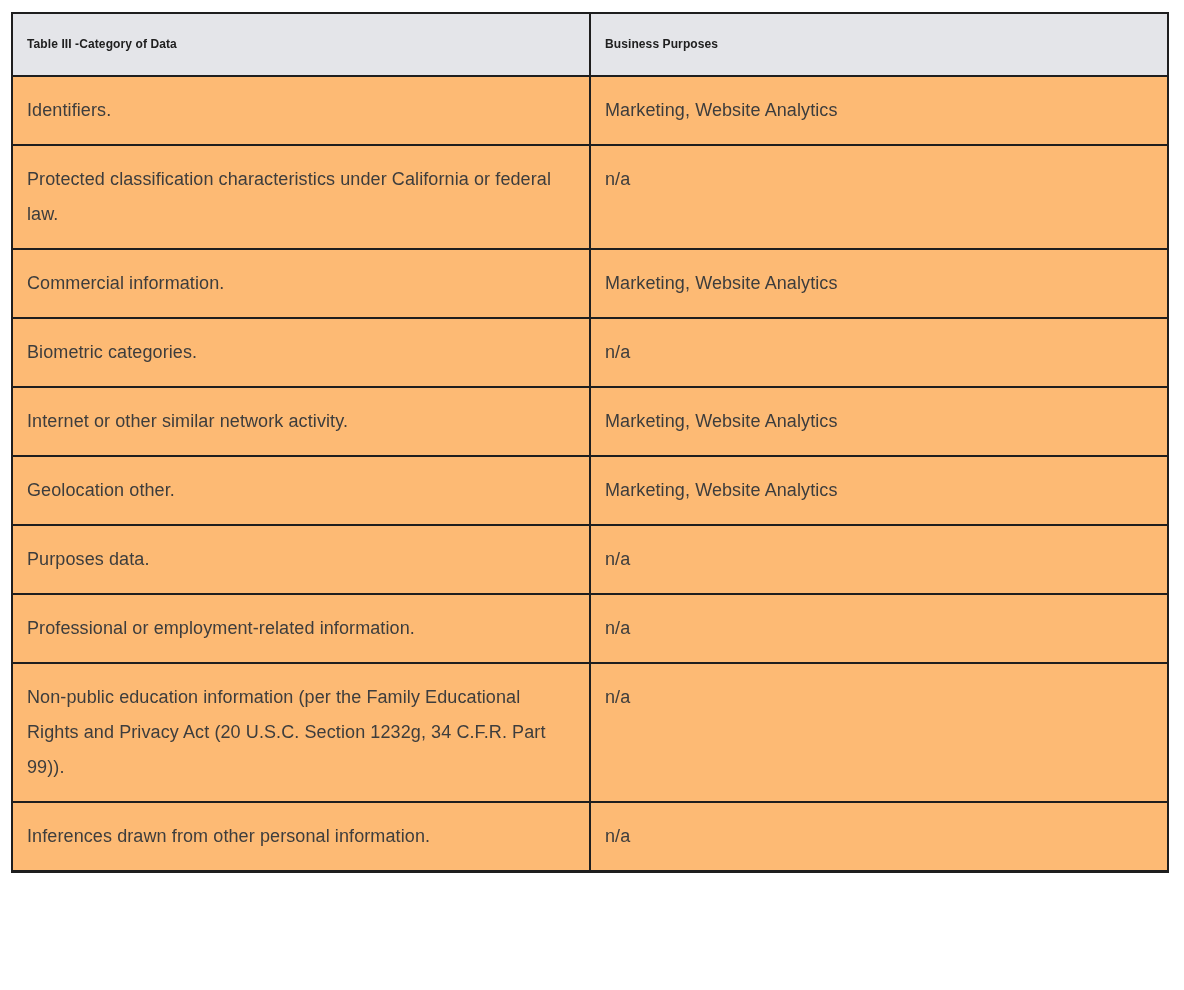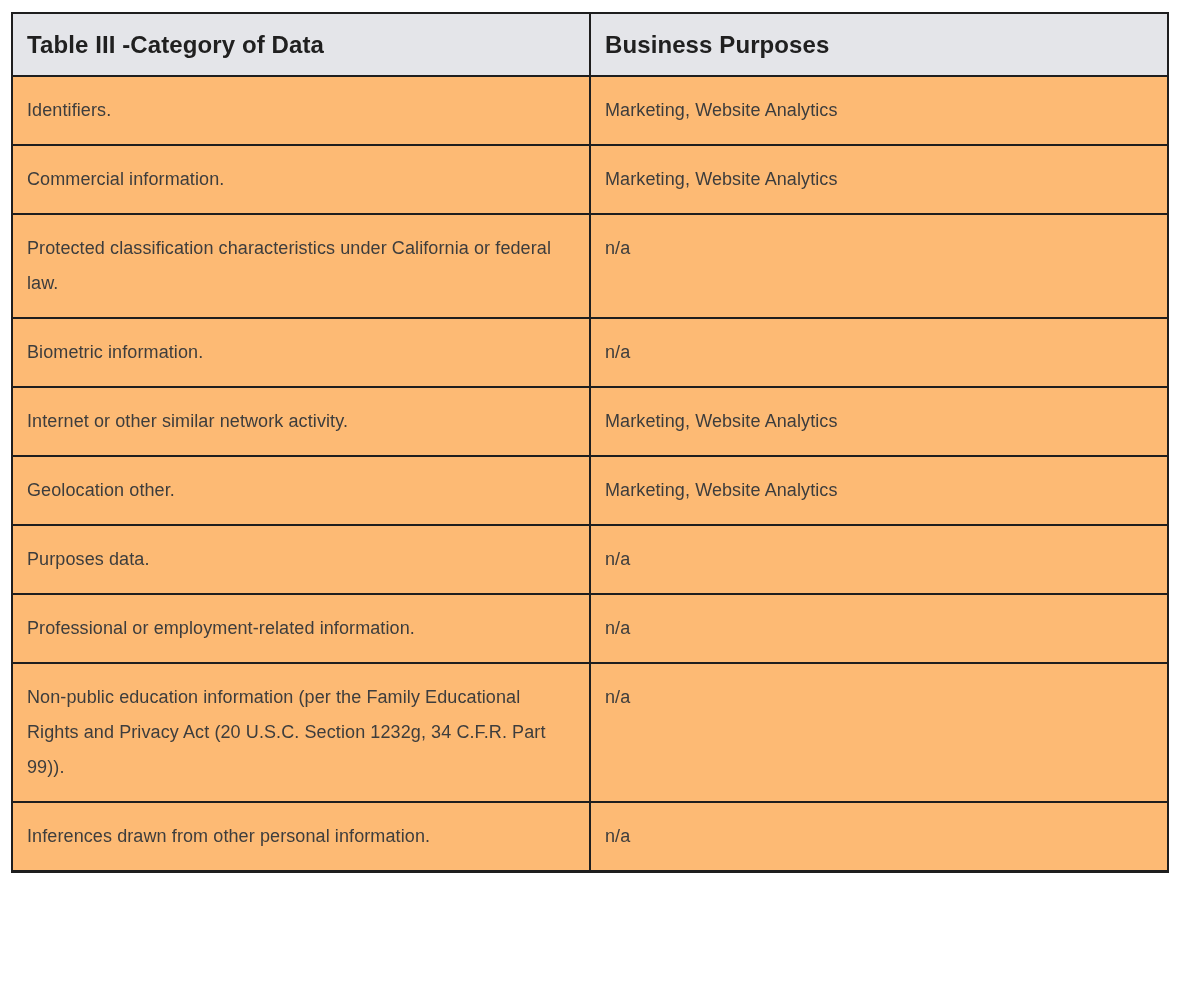"Table III -Category of Data" table.data-table th { font-size: 24px -> 12px }
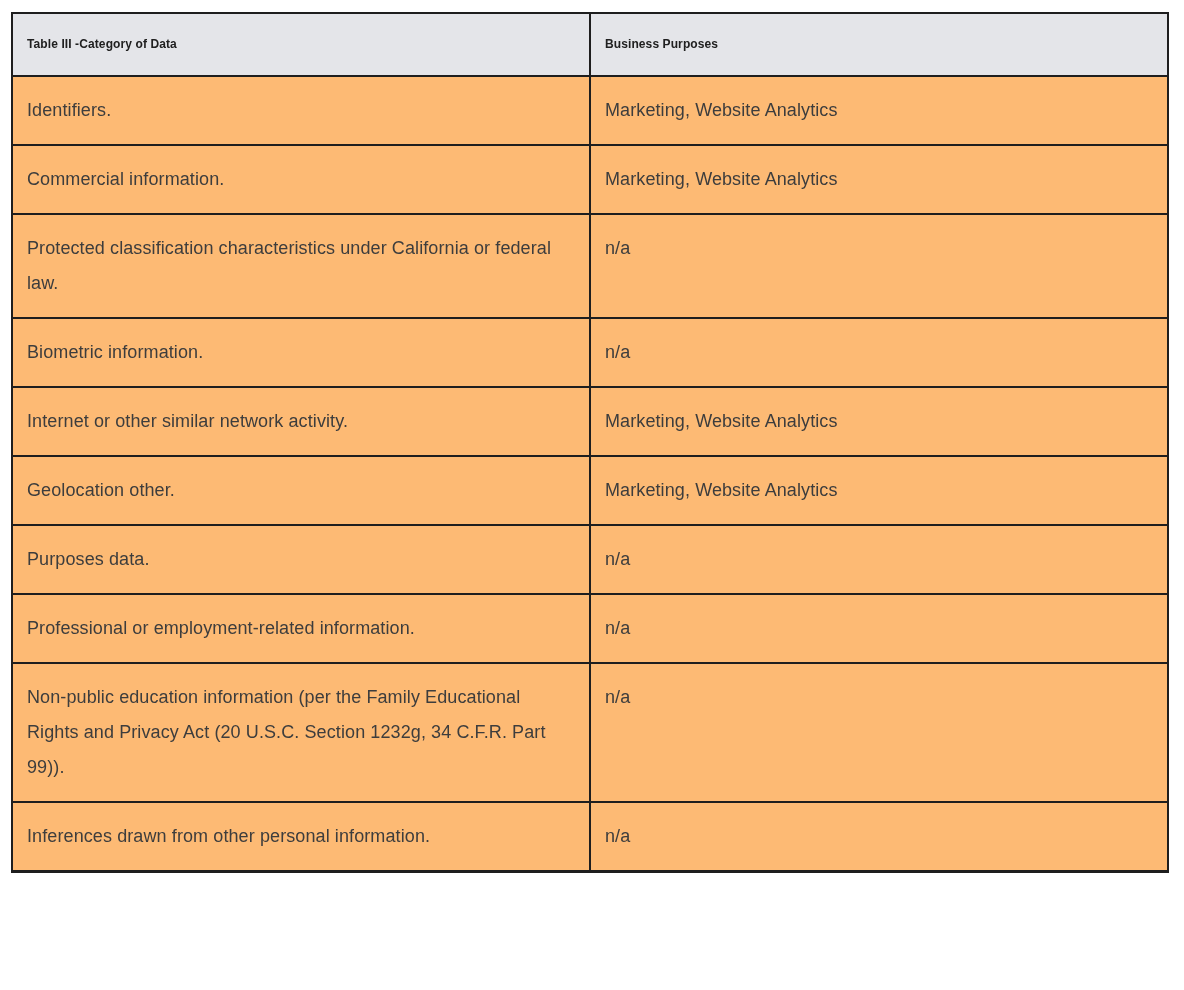"Commercial information." tr { order: before "Protected classification characteristics" -> after "Protected classification characteristics" }
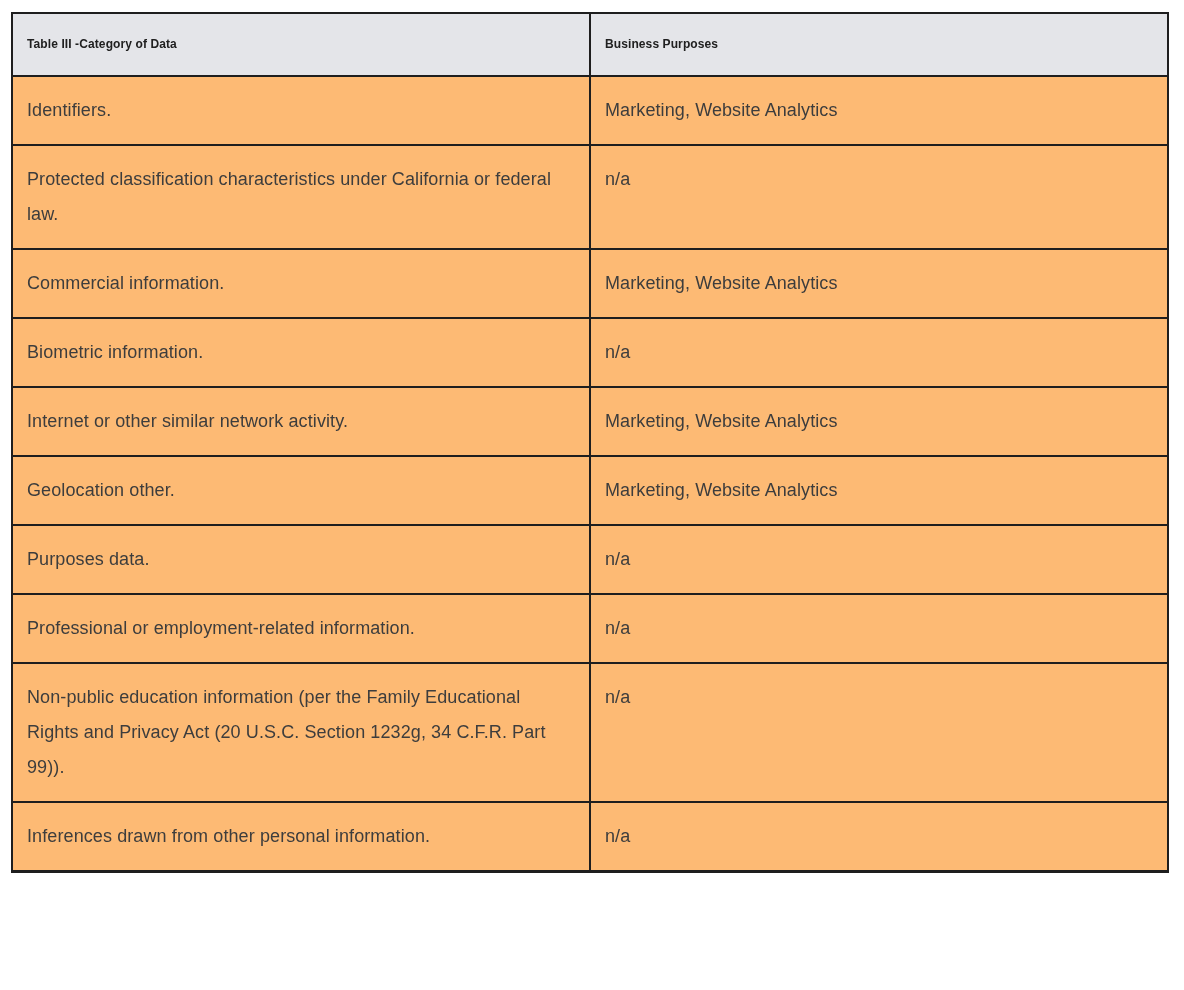"Biometric information." td { text: information -> categories }
